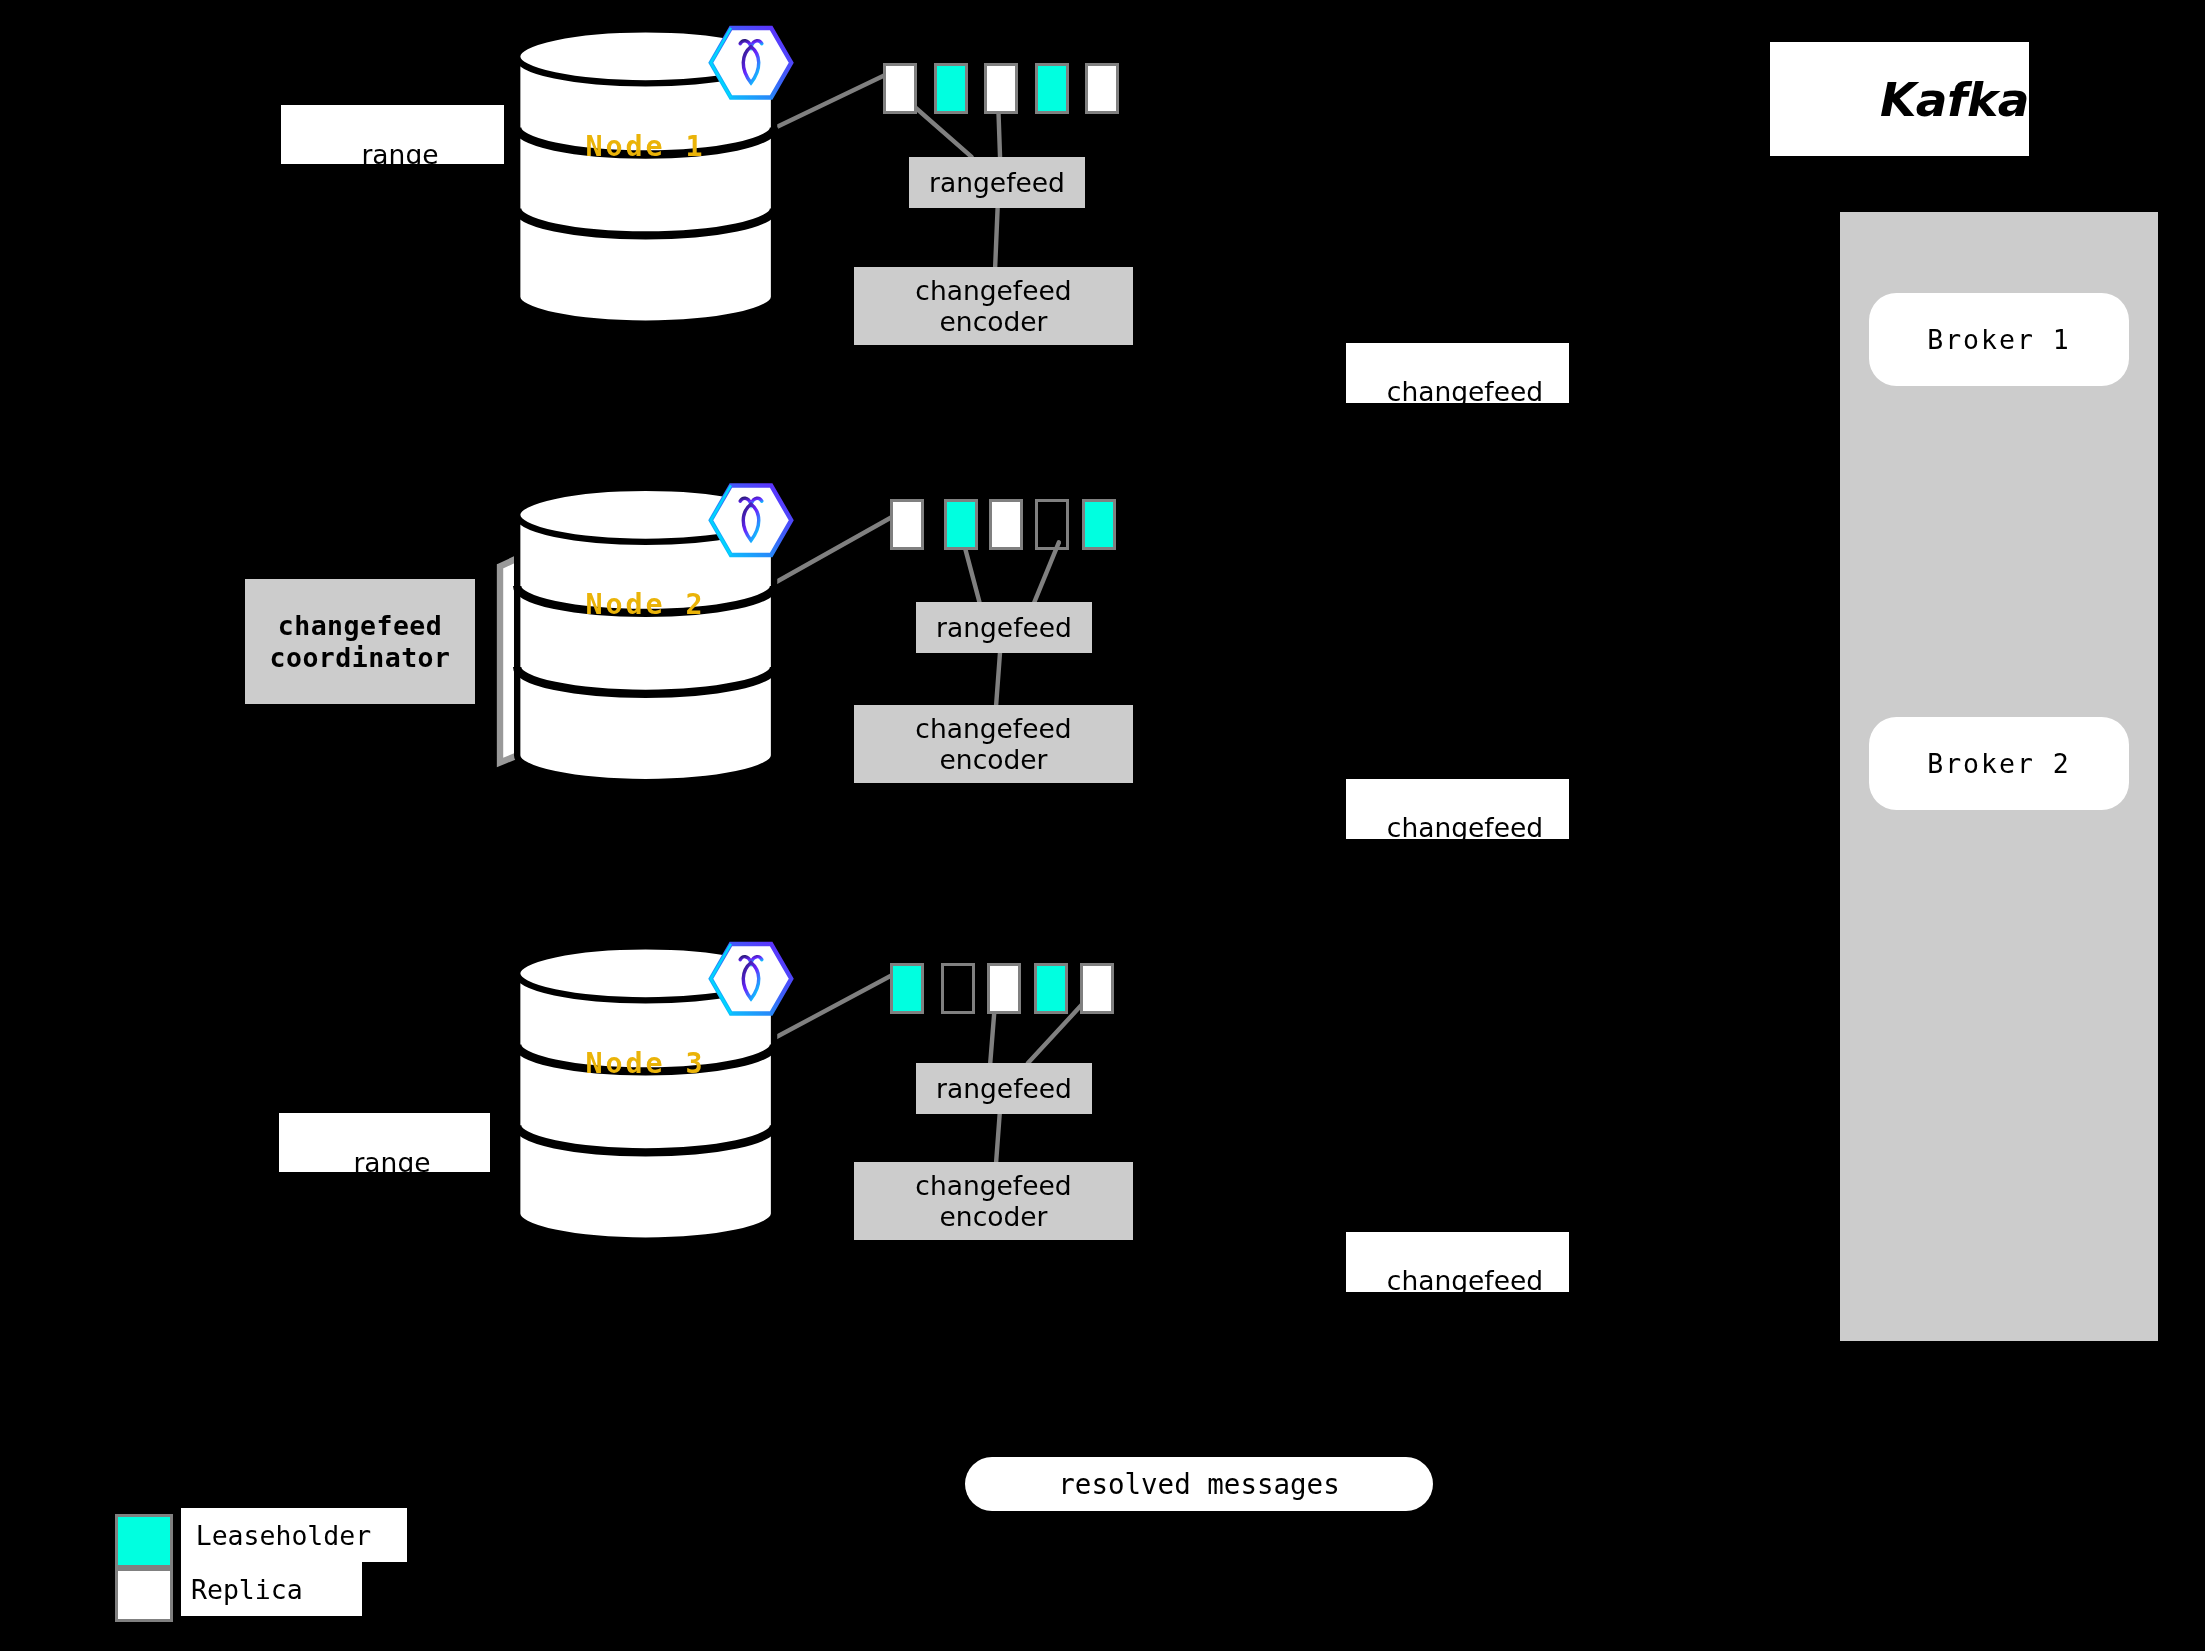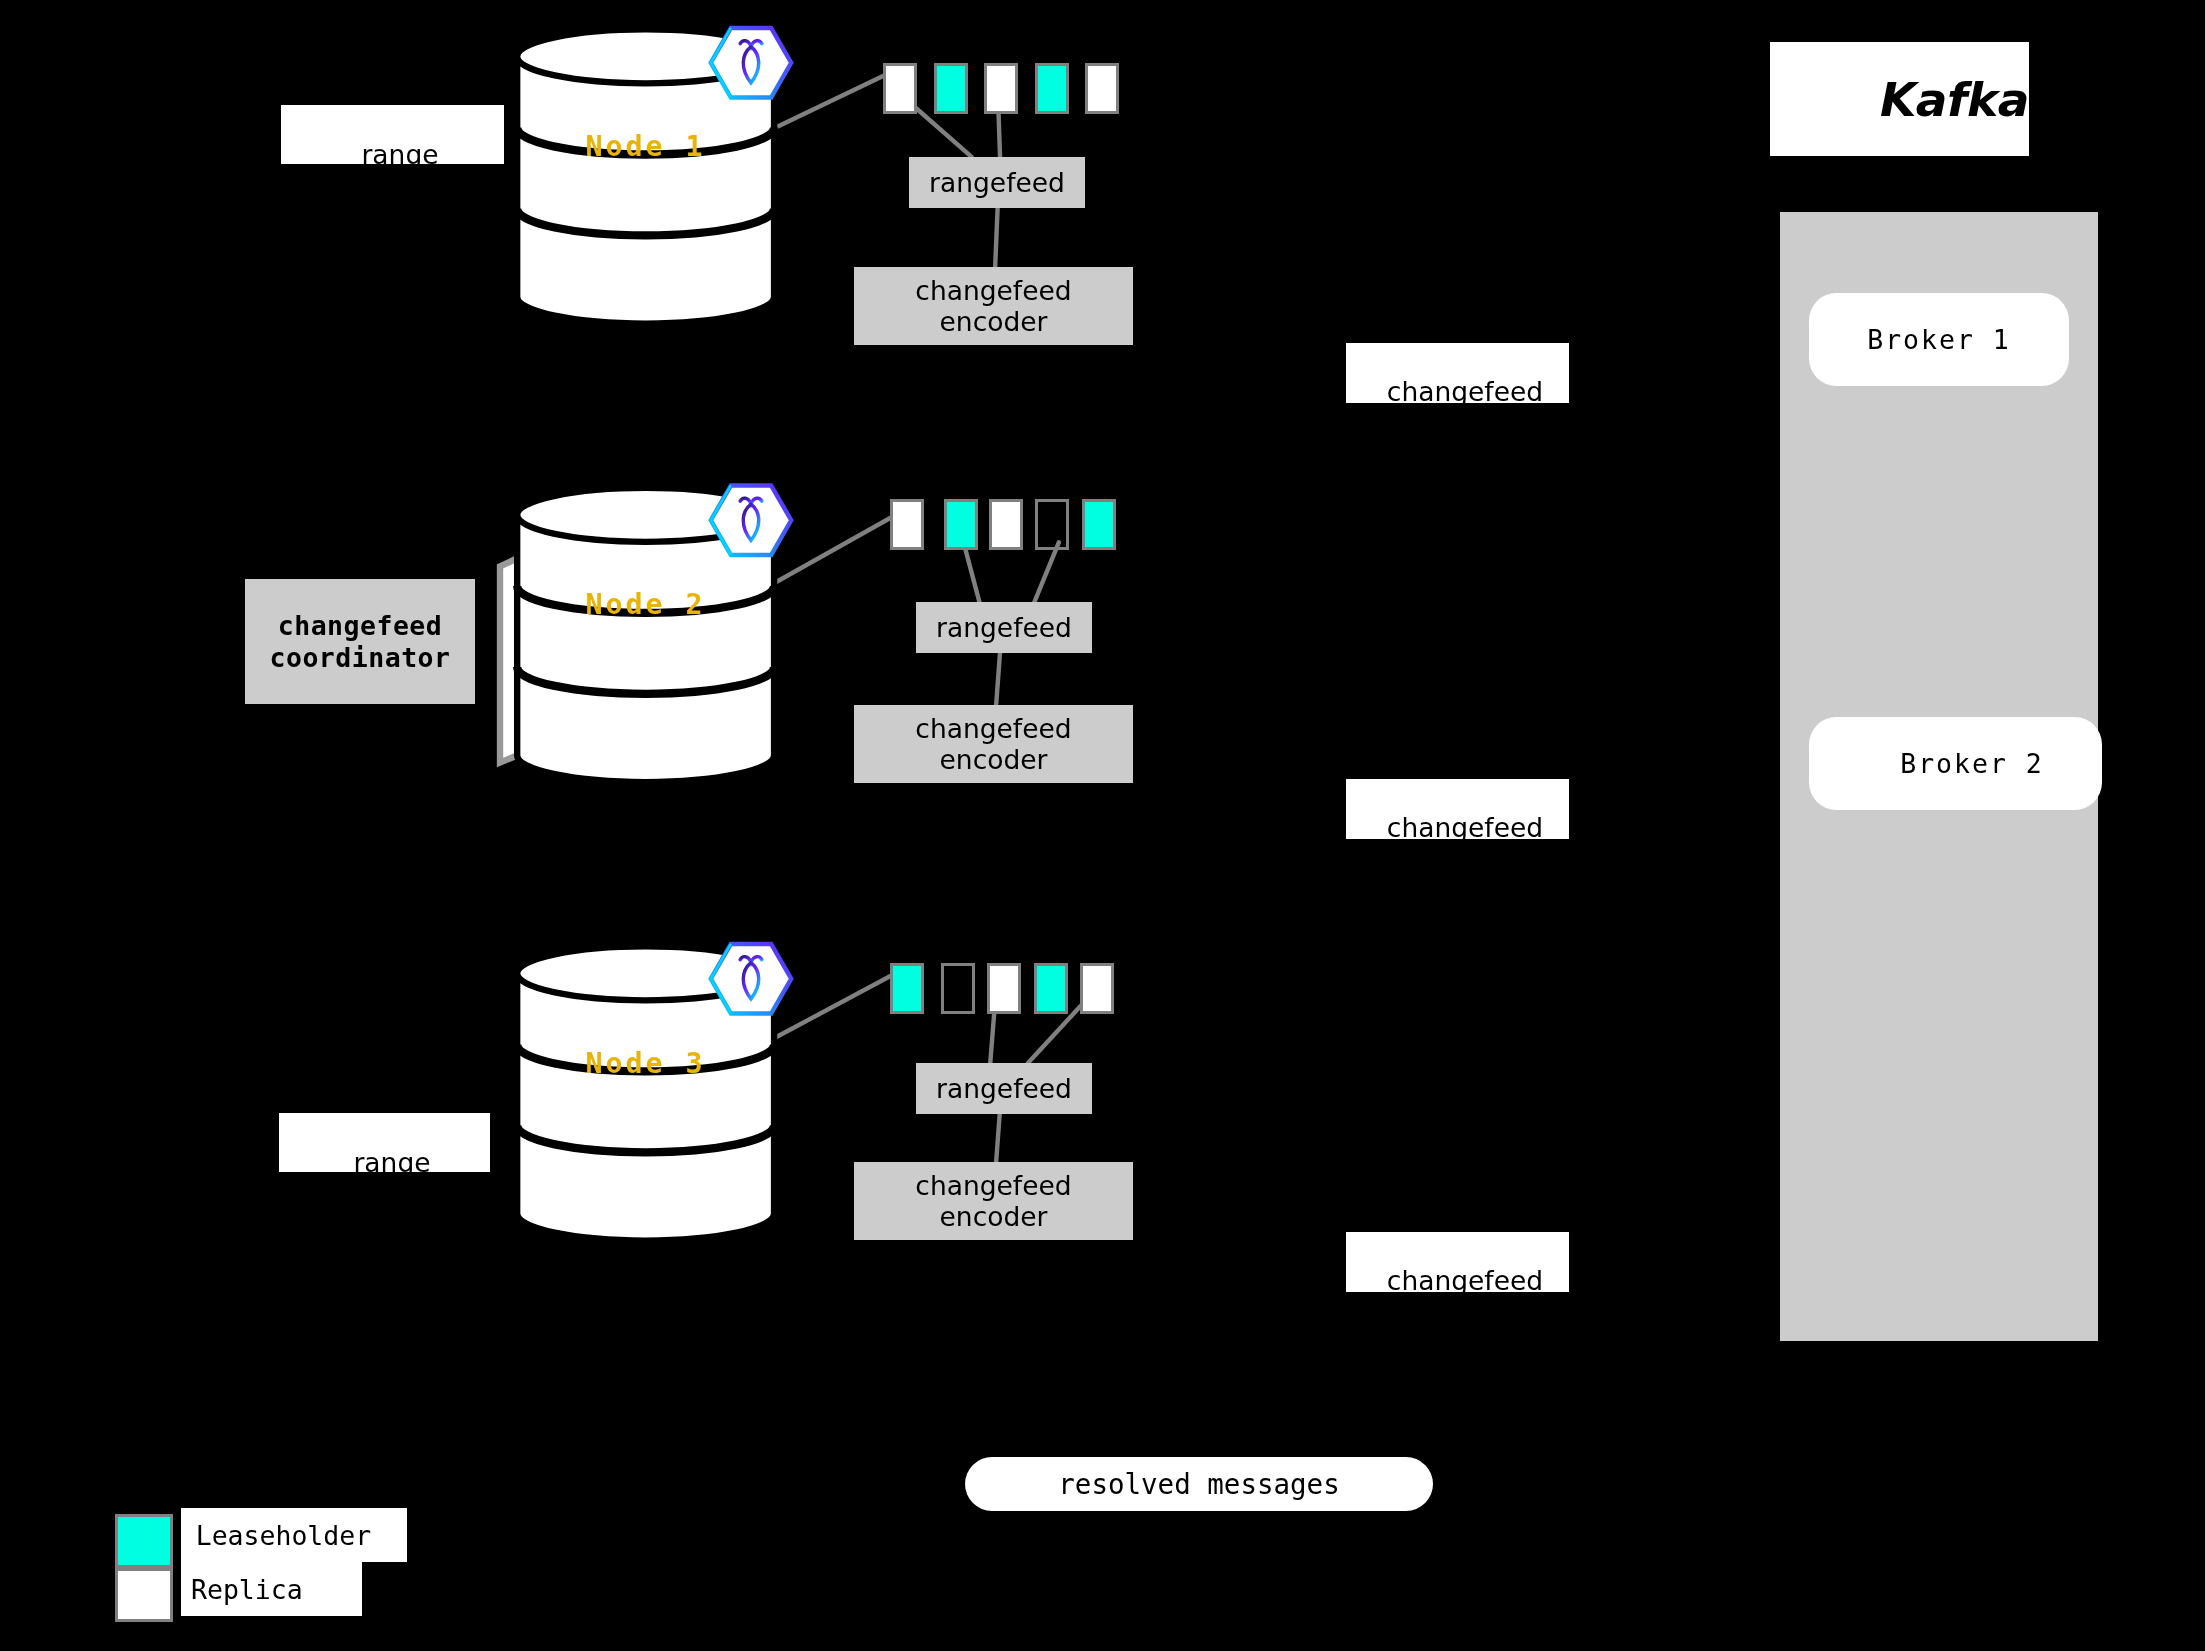"Broker 1" div { left: 1780px -> 1840px }
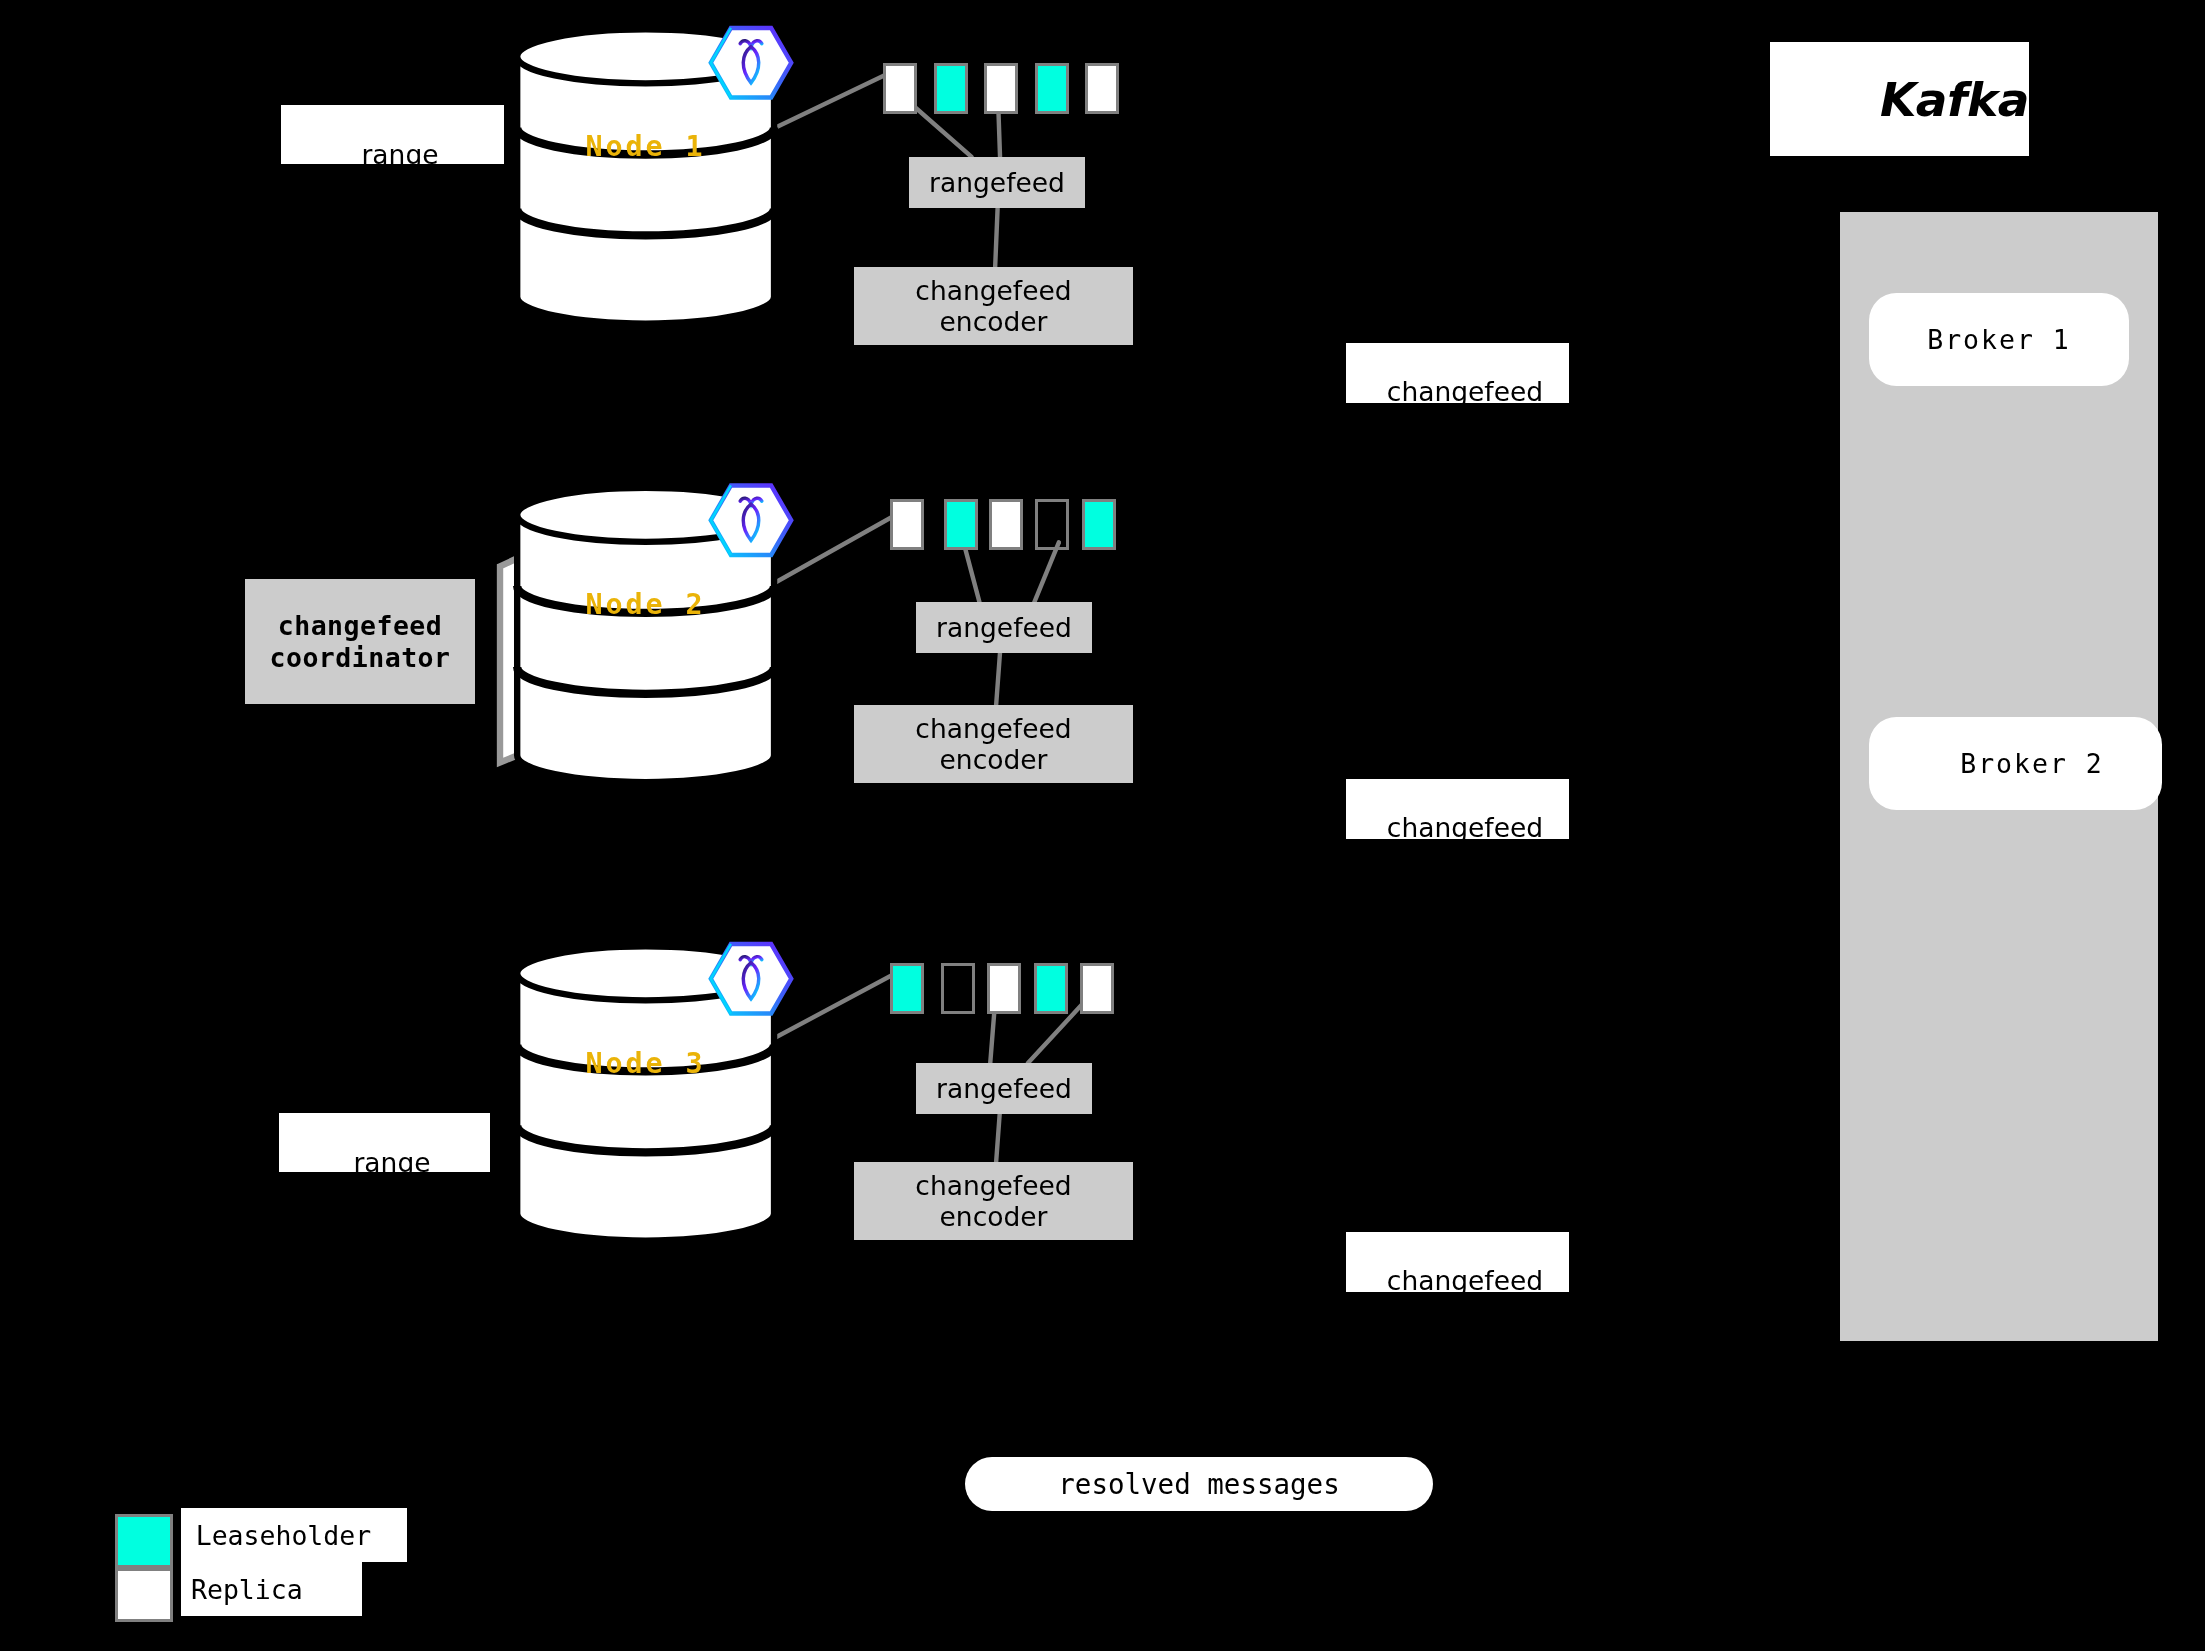"Broker 2" div.broker { padding-left: 33px -> none }
